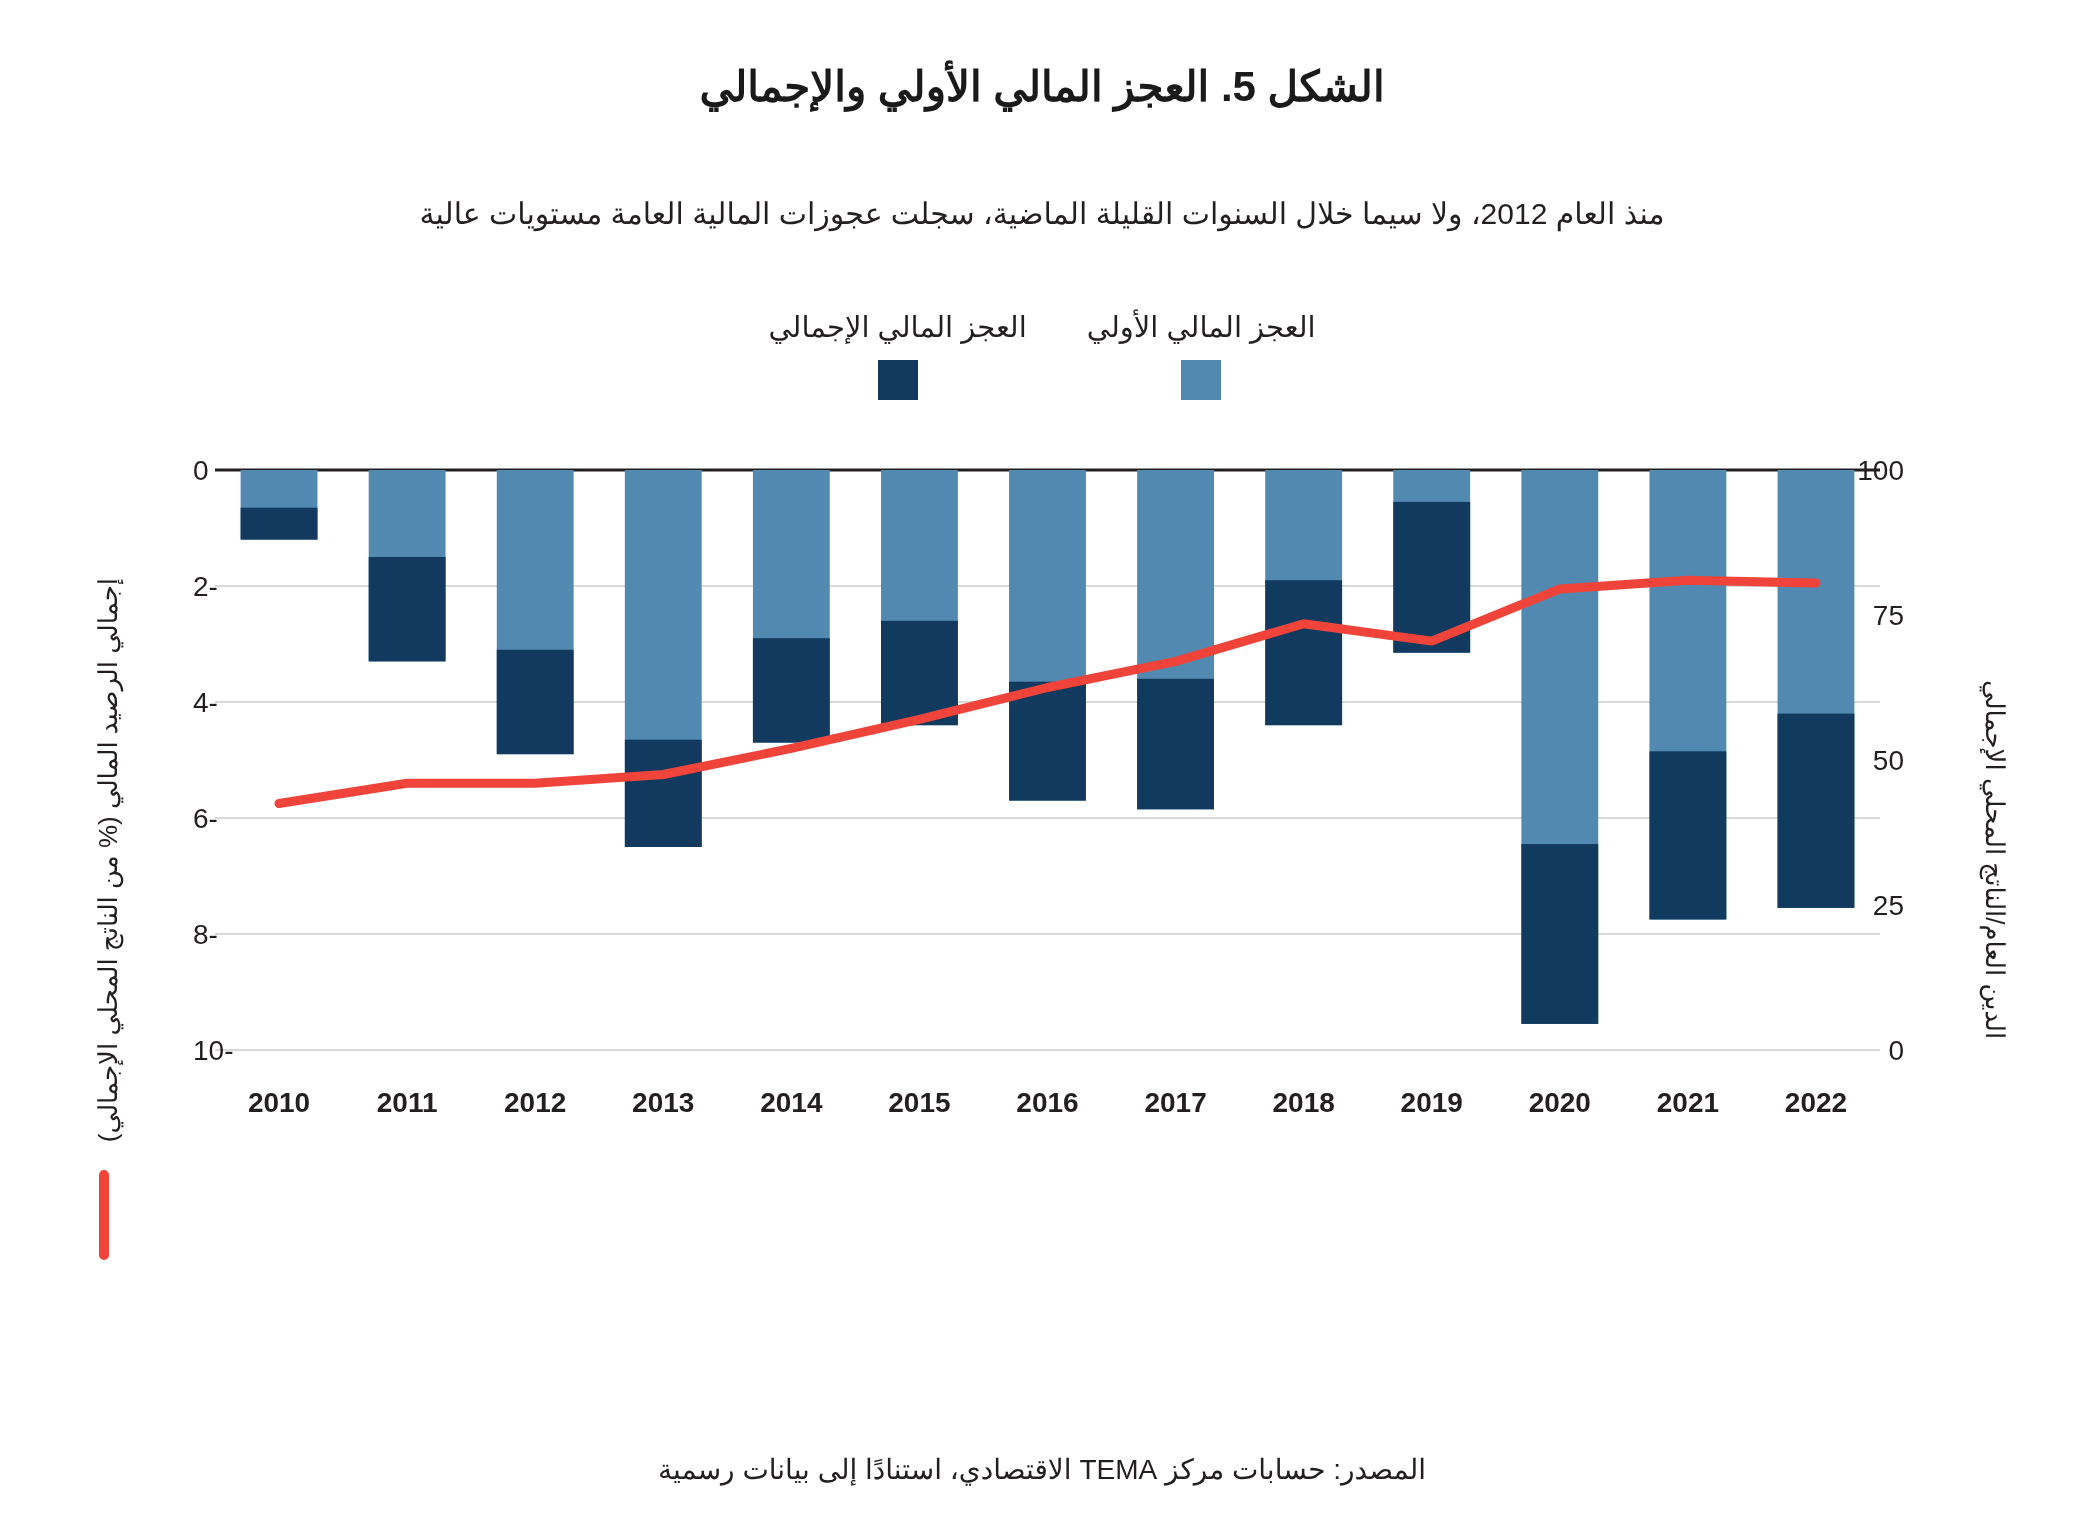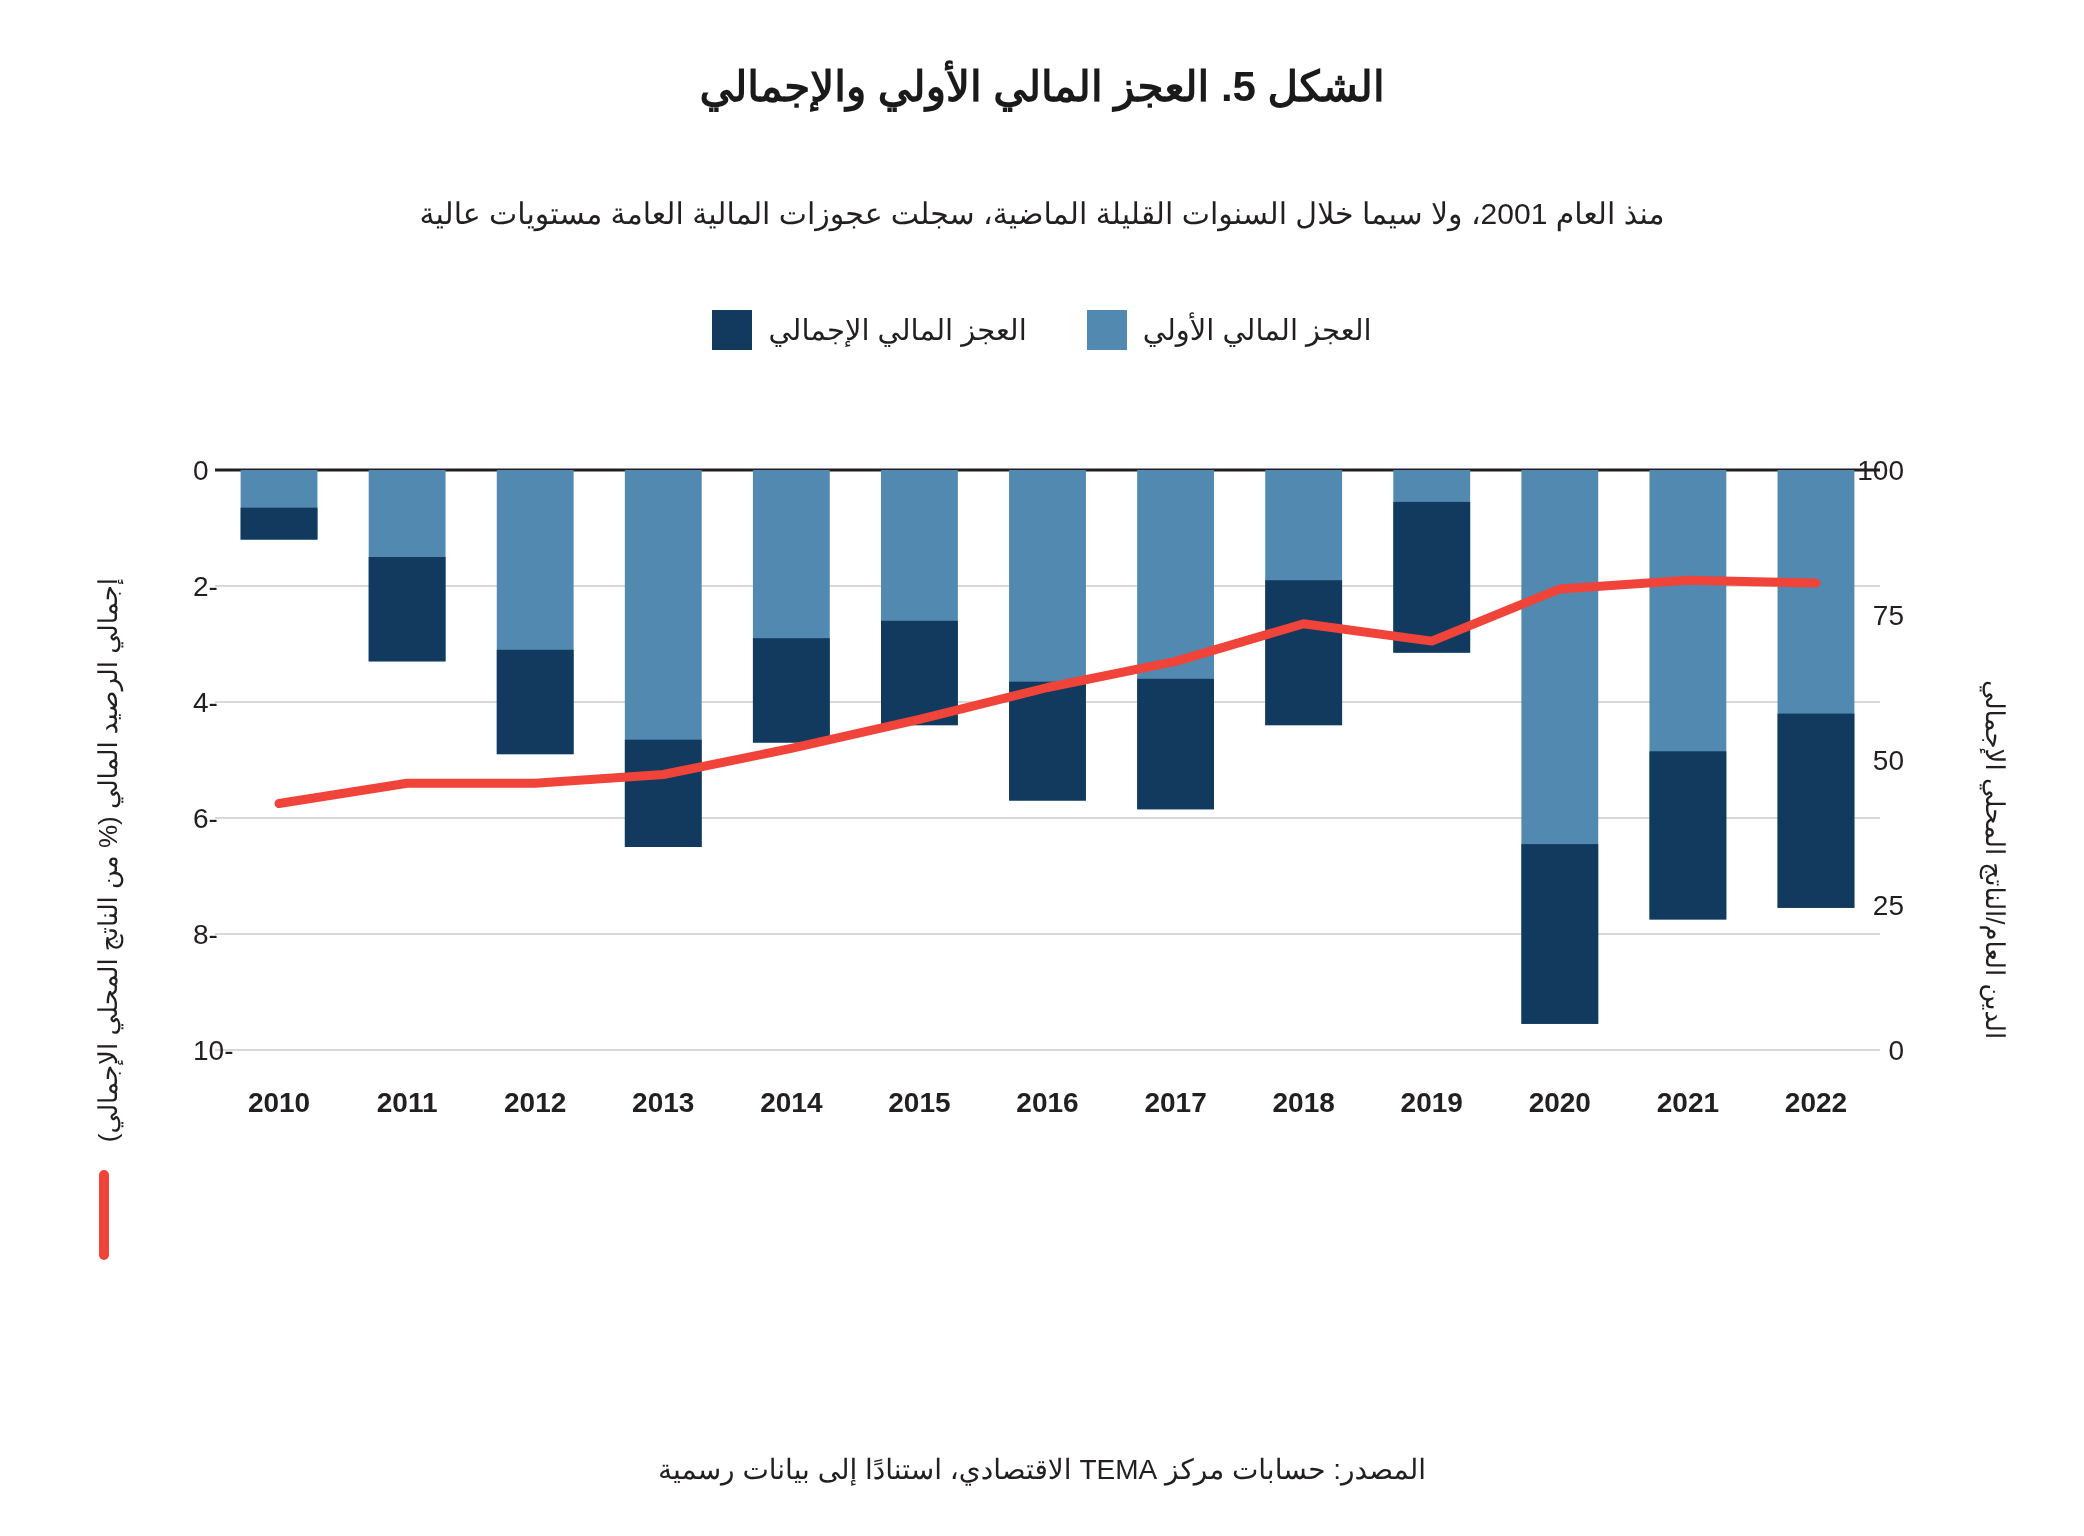"منذ العام 2001، ولا سيما" div.subtitle { text: 2001 -> 2012 }
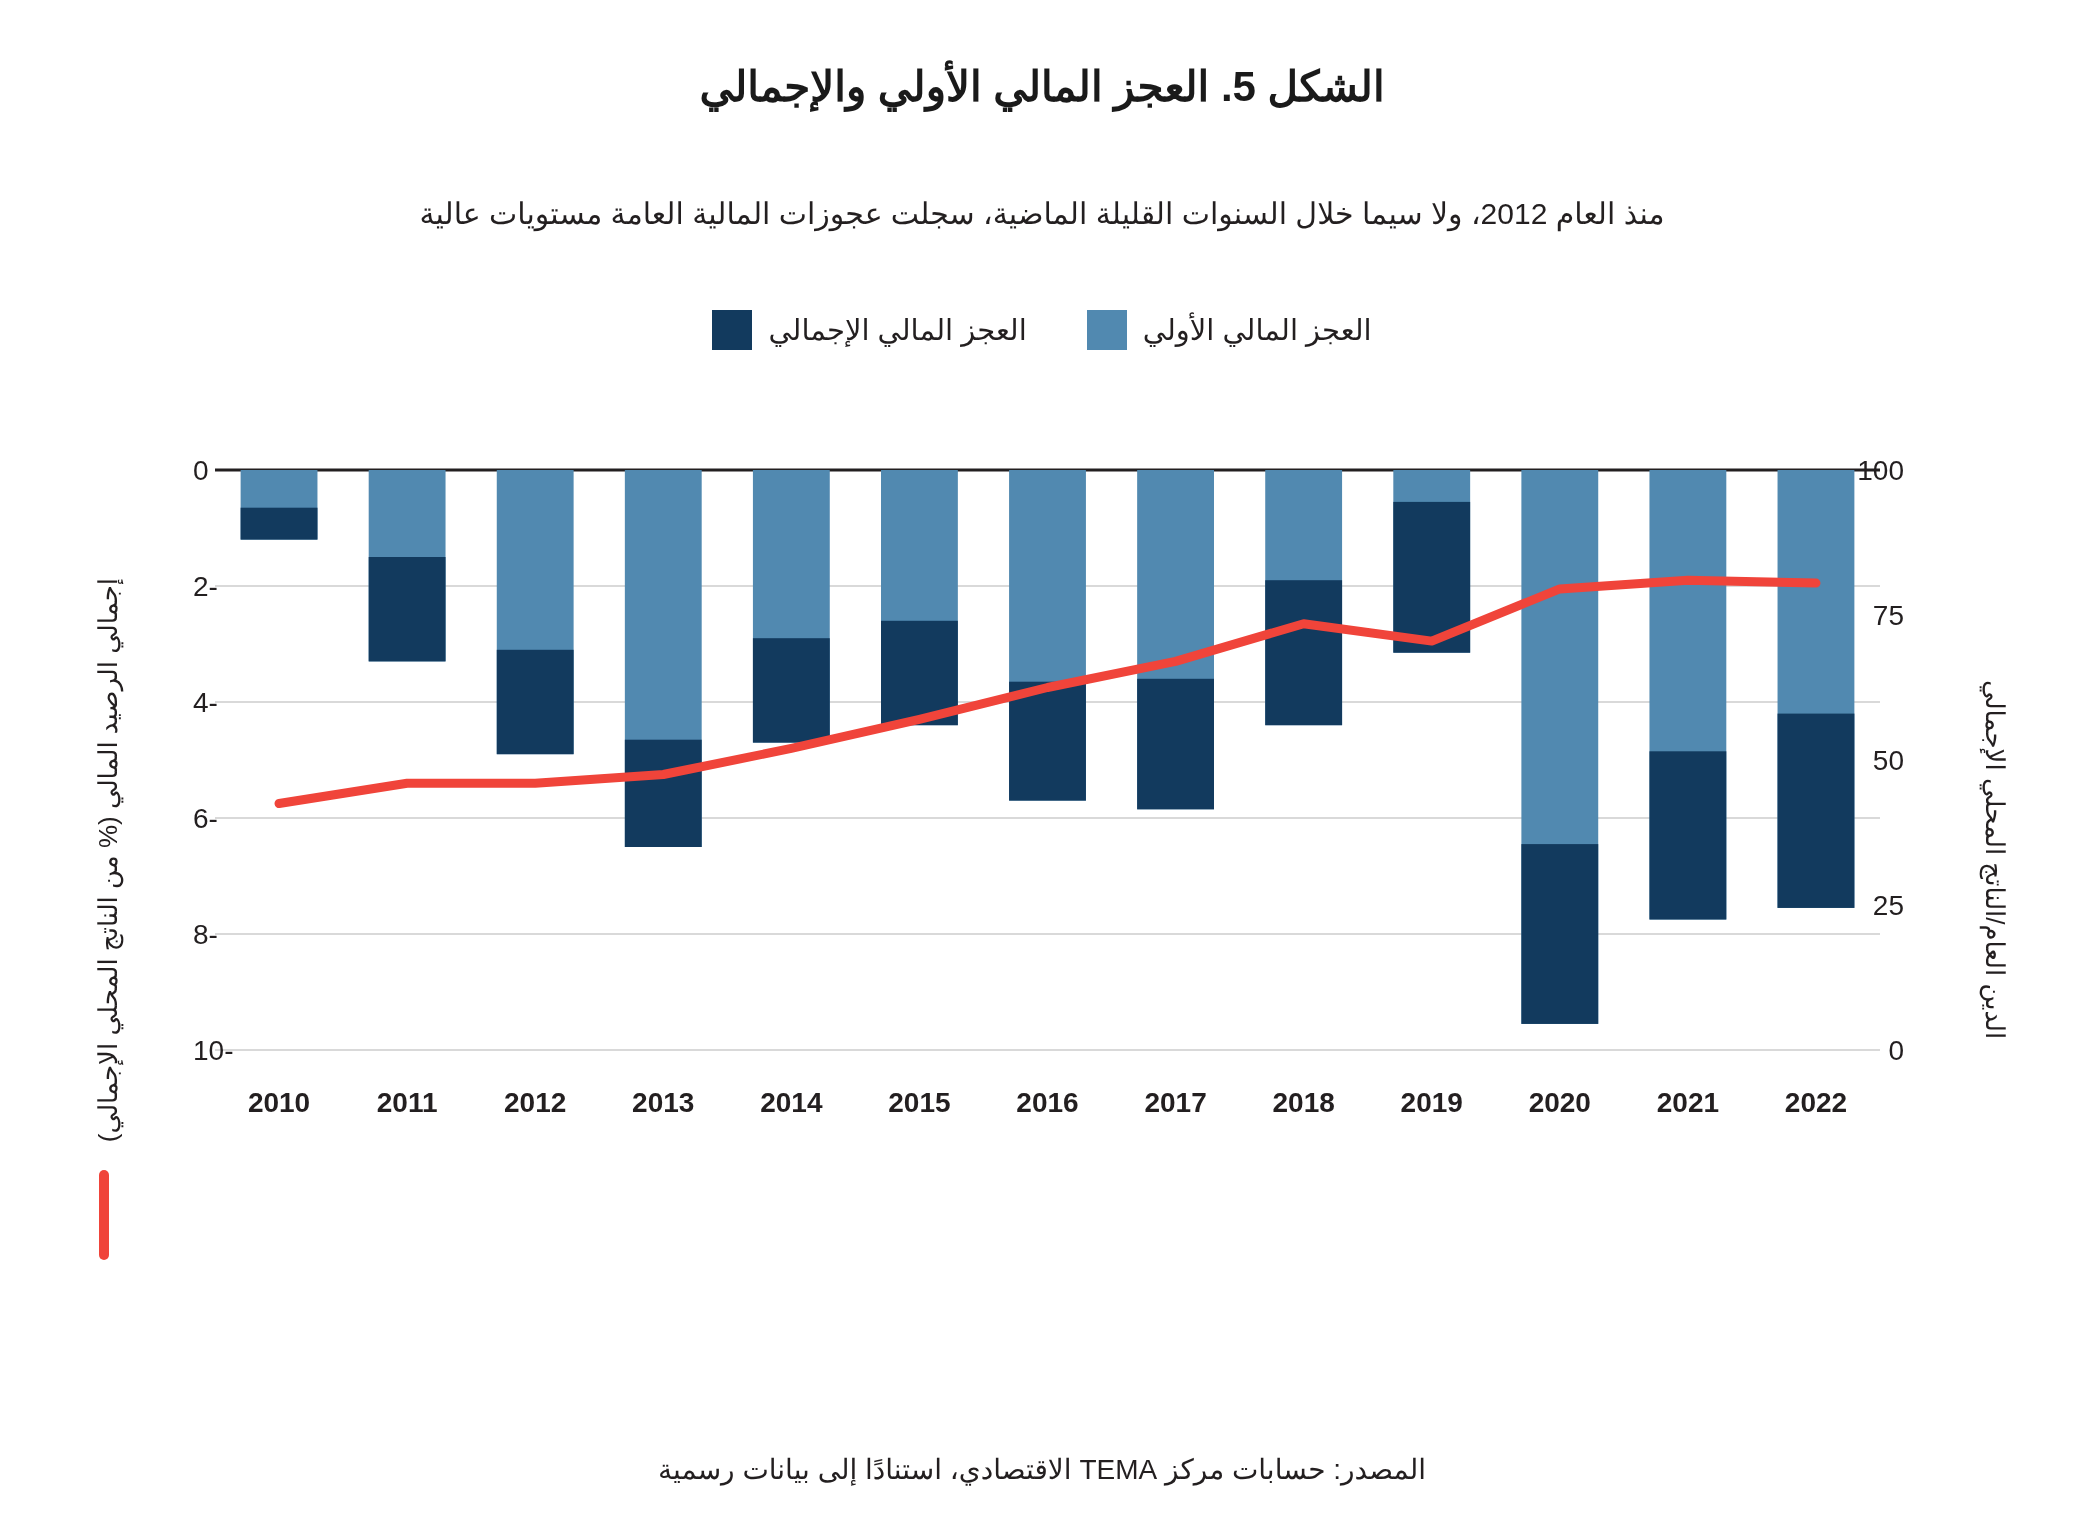"العجز المالي الإجمالي" .legend-entry { flex-direction: row -> column }
